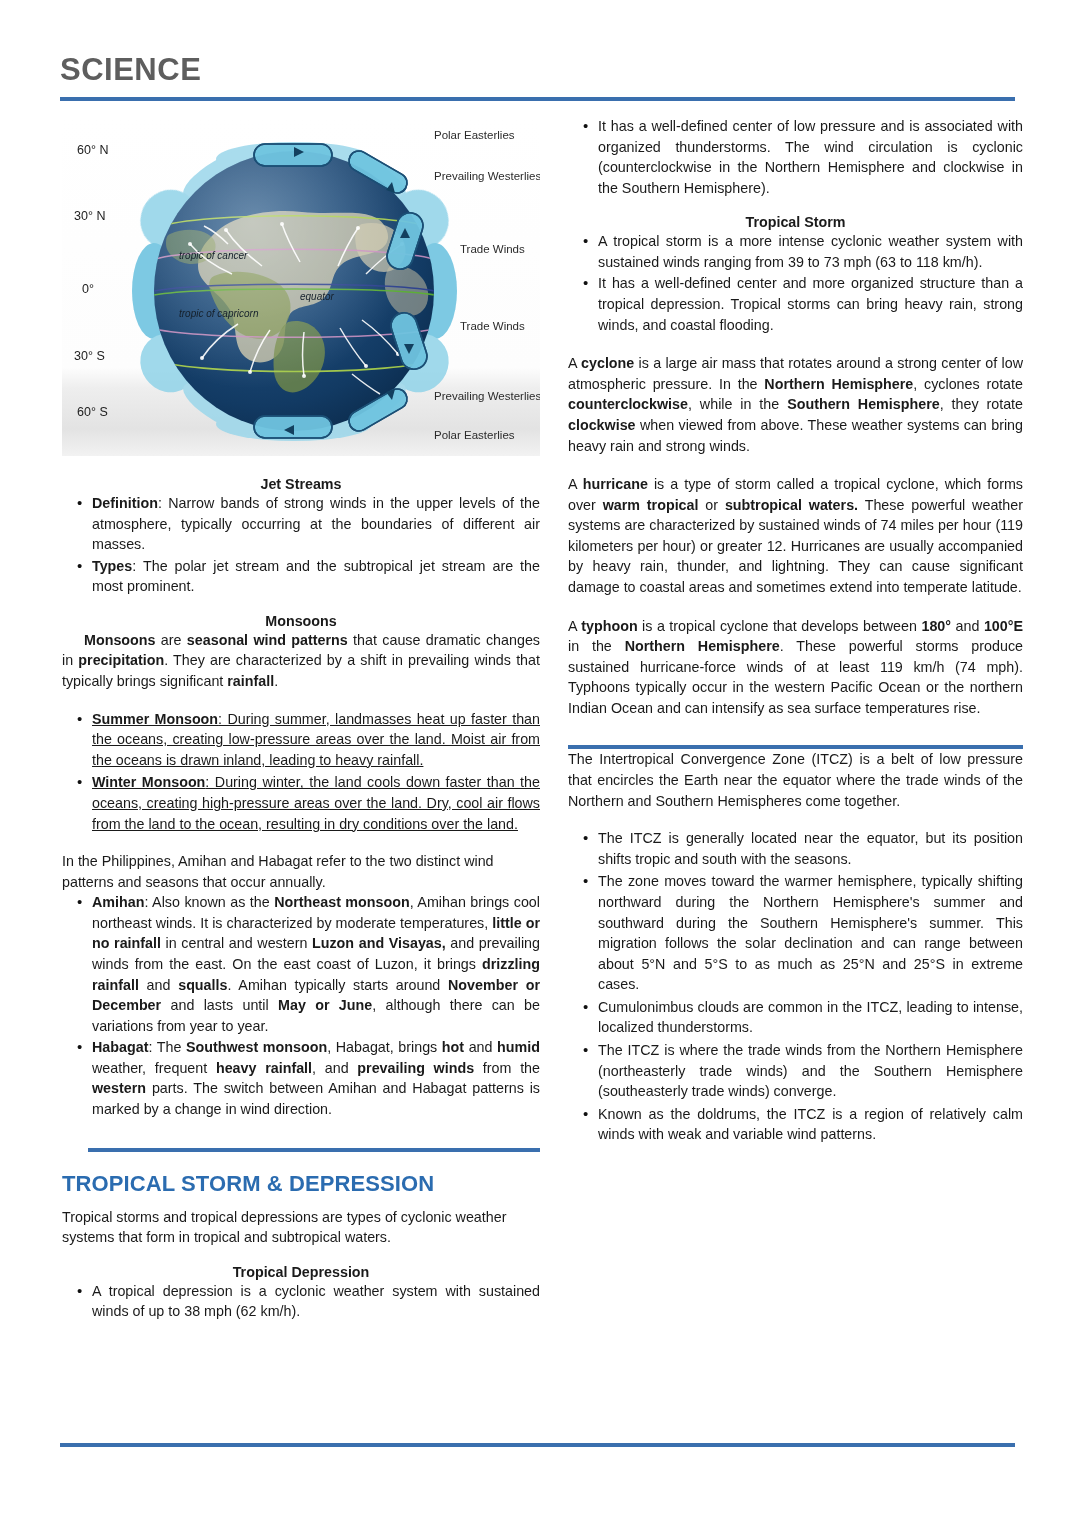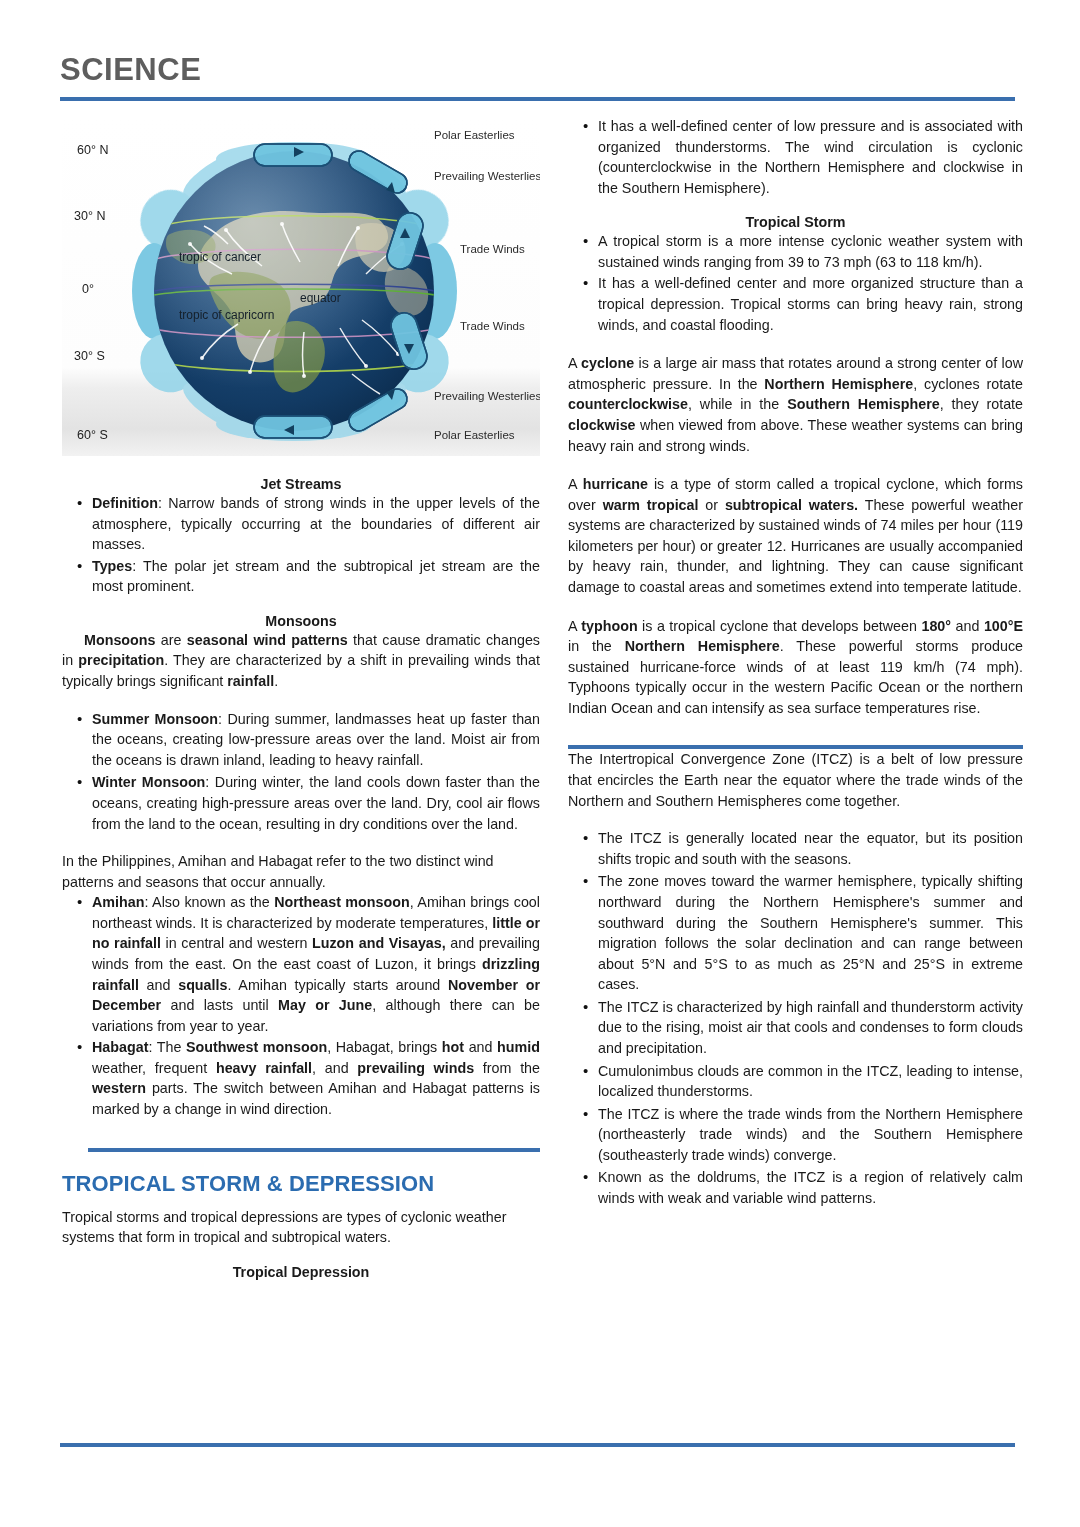"tropic of cancer" .fig-italic { font-size: 12px -> 10px; font-style: none -> italic }
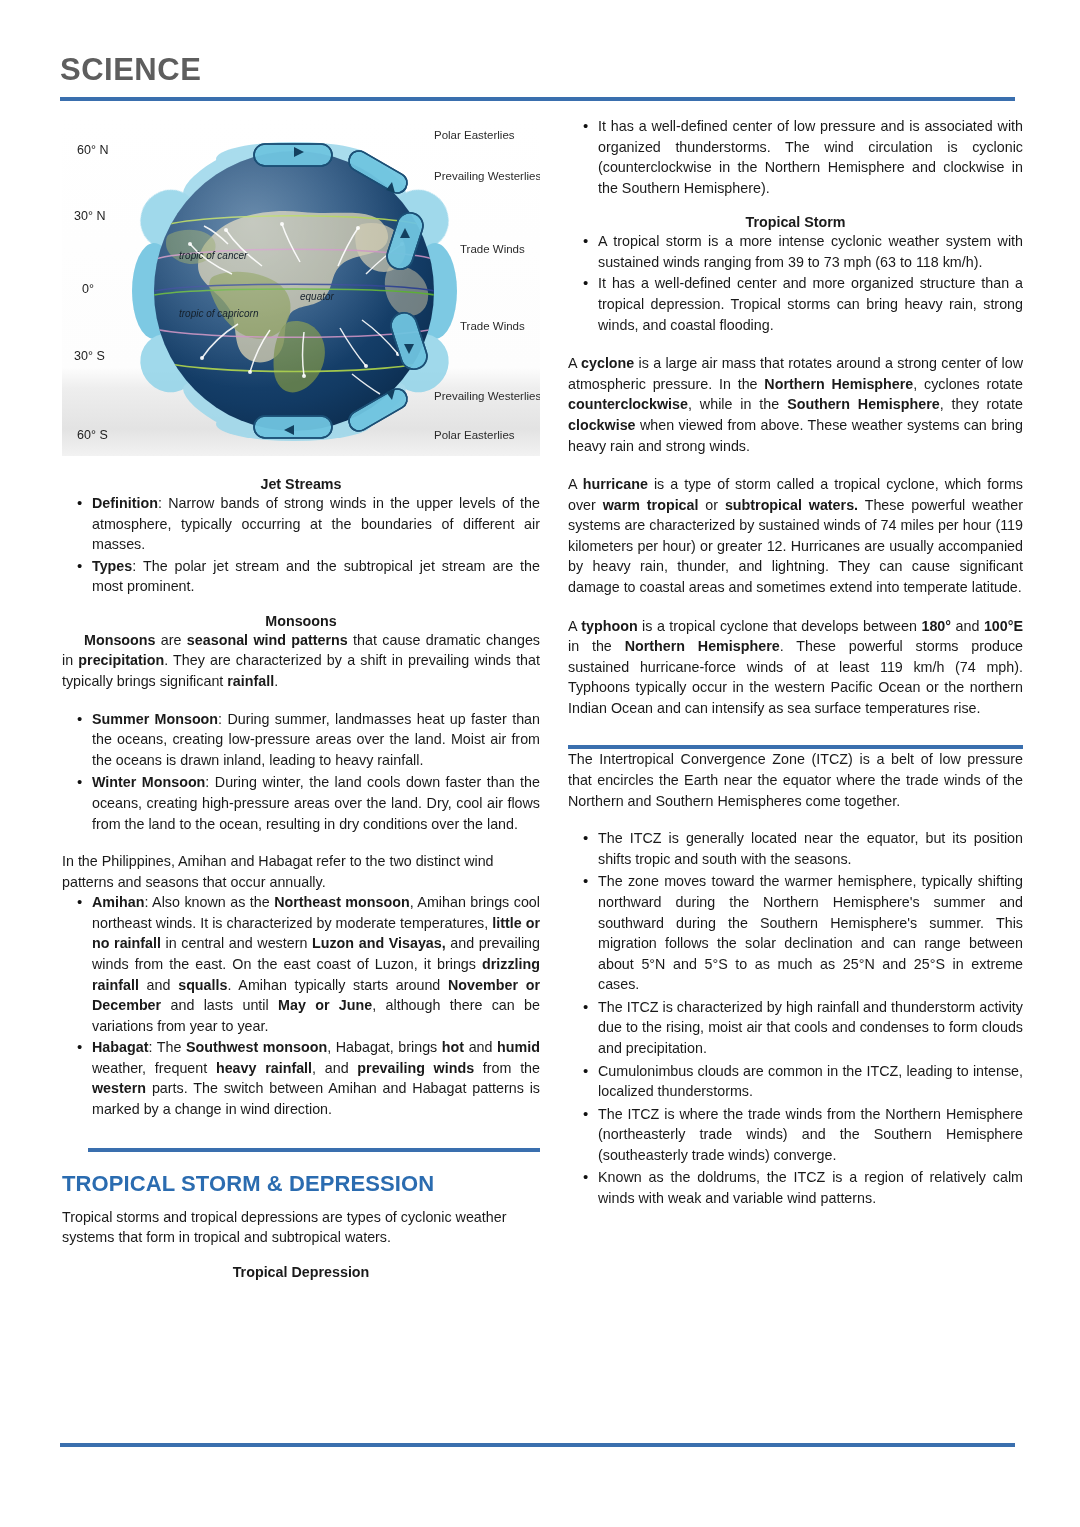"60° S" div.fig-label { top: 312px -> 289px }
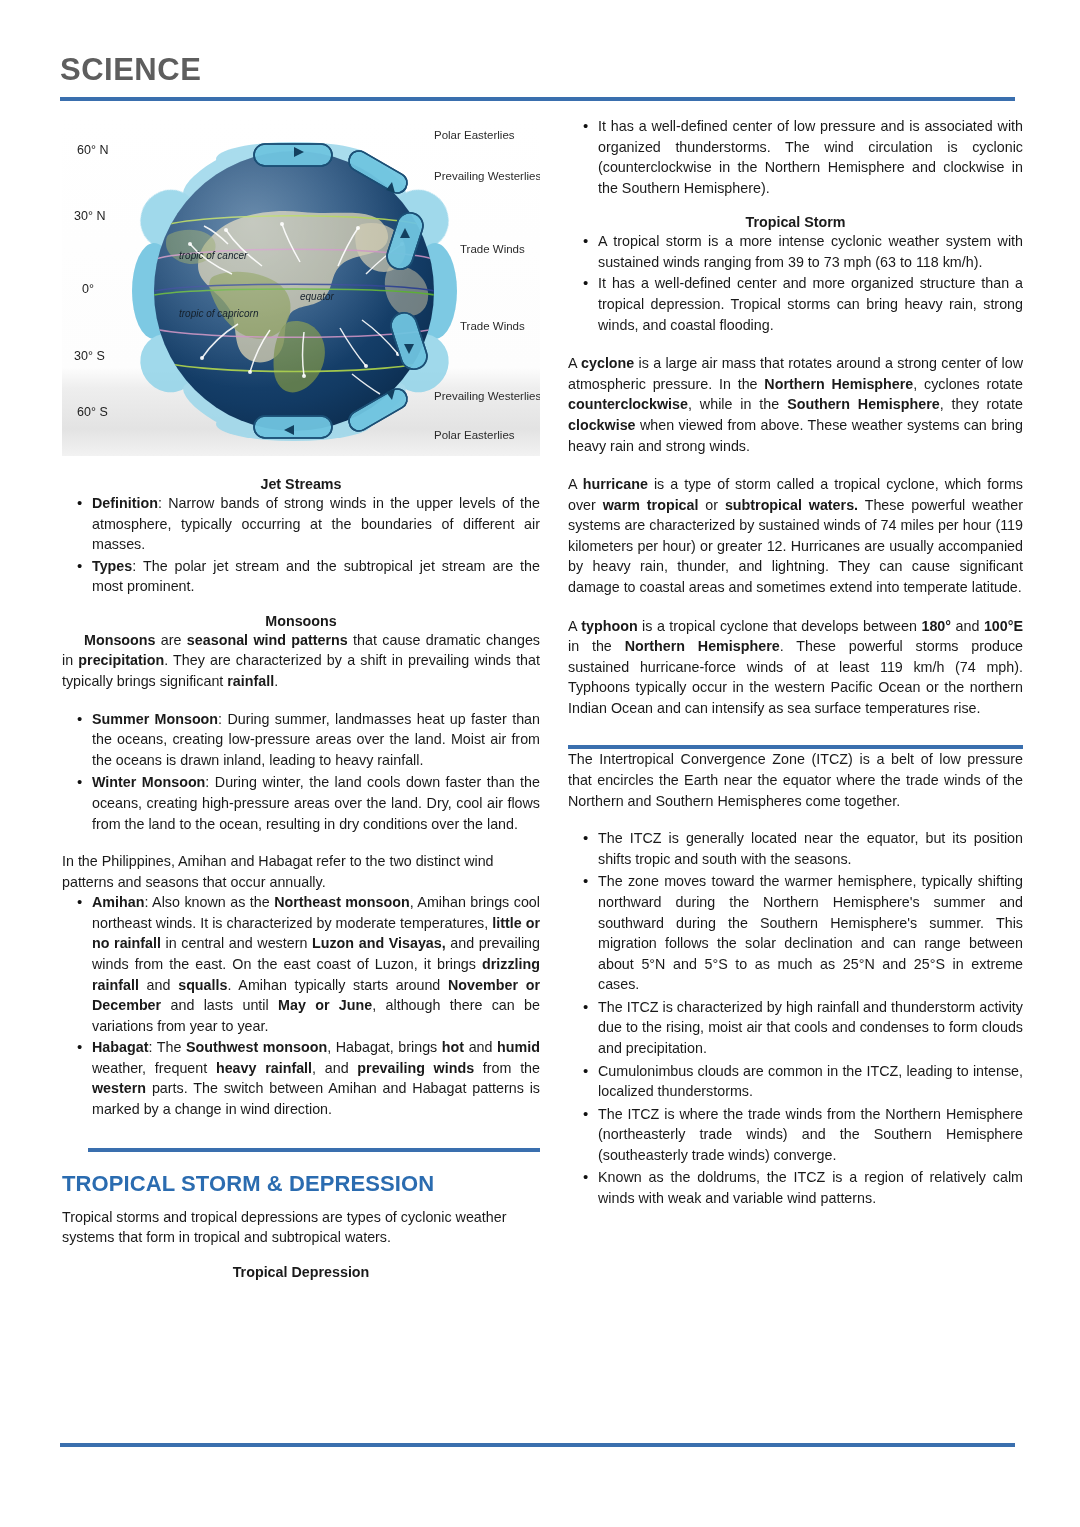"Summer Monsoon: During summer," ul.gap { text-decoration: none -> underline }
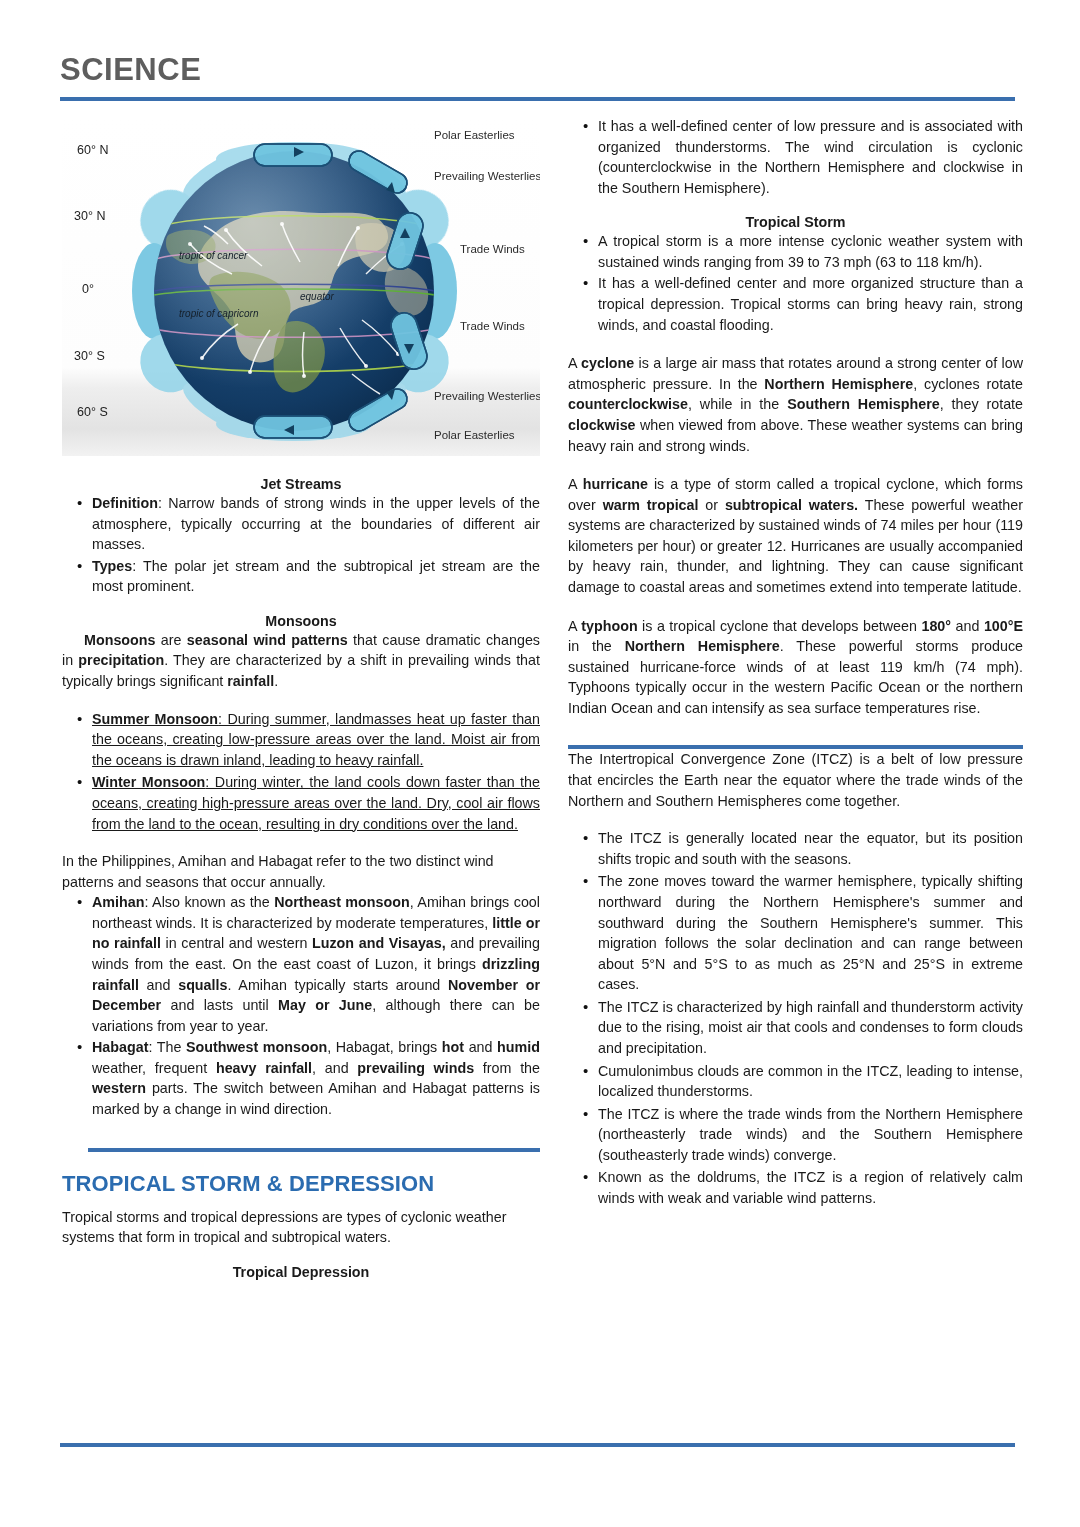"The ITCZ is characterized by" li { html: <li>The ITCZ is characterized by high rainfall and thunderstorm activity due to the rising, moist air that cools and condenses to form clouds and precipitation.</li> -> none }
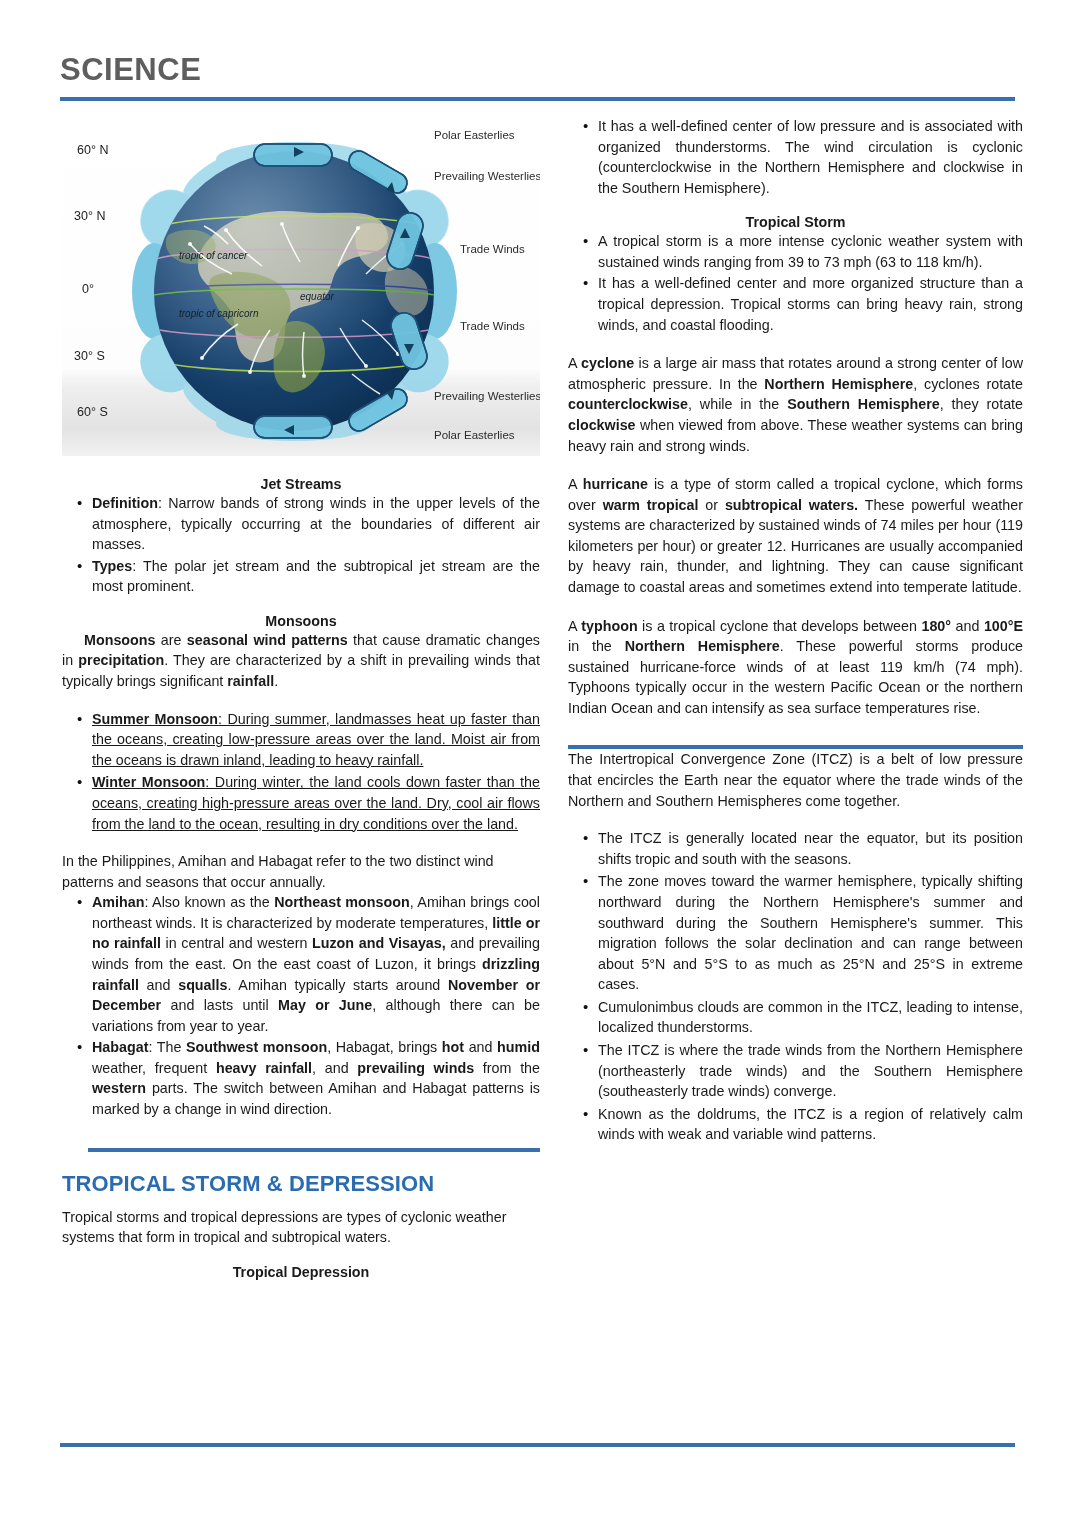"A tropical depression is a" ul { html: none -> <ul> <li>A tropical depression is a cyclonic weather system with sustained winds of up to 38 mph (62 km/h).</li> </ul> }
